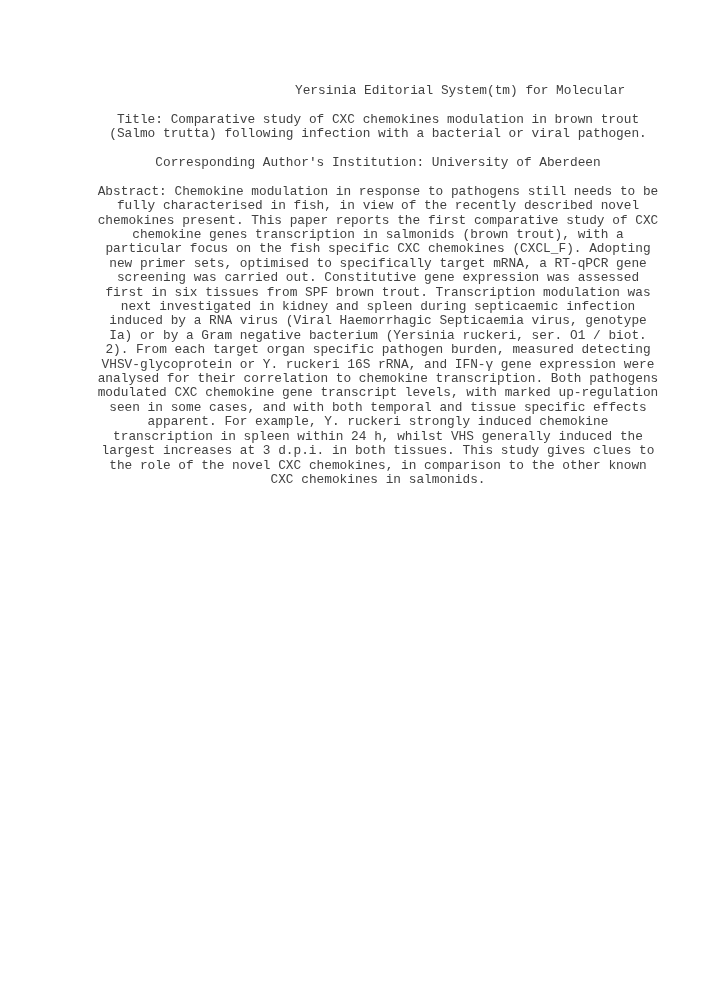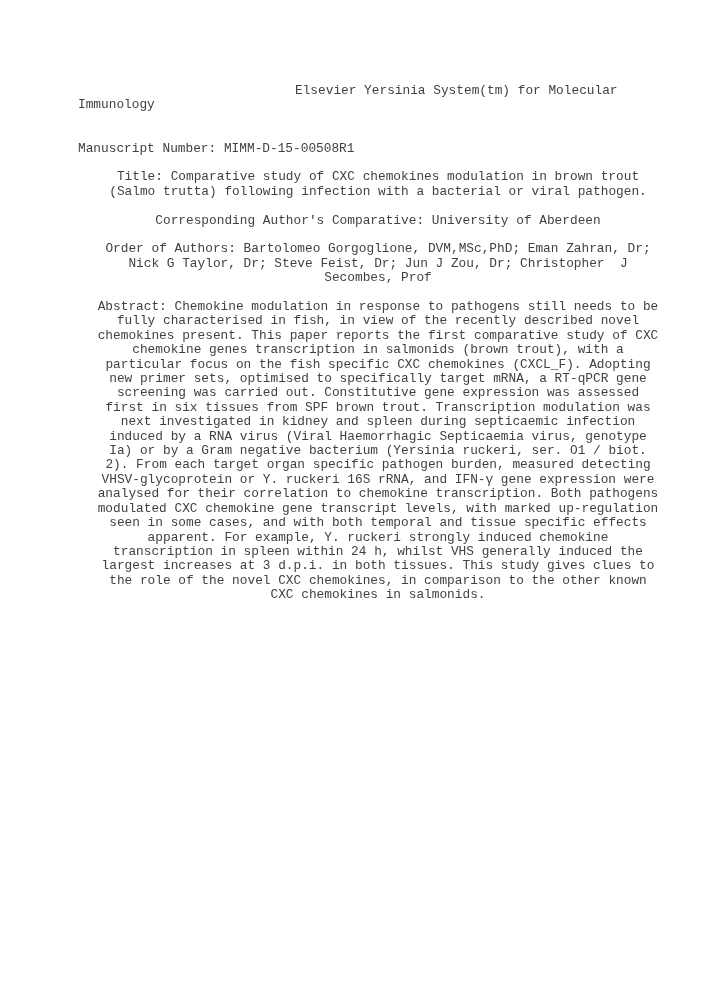"Elsevier Yersinia System(tm) for" div.line { text: Elsevier Yersinia -> Yersinia Editorial }
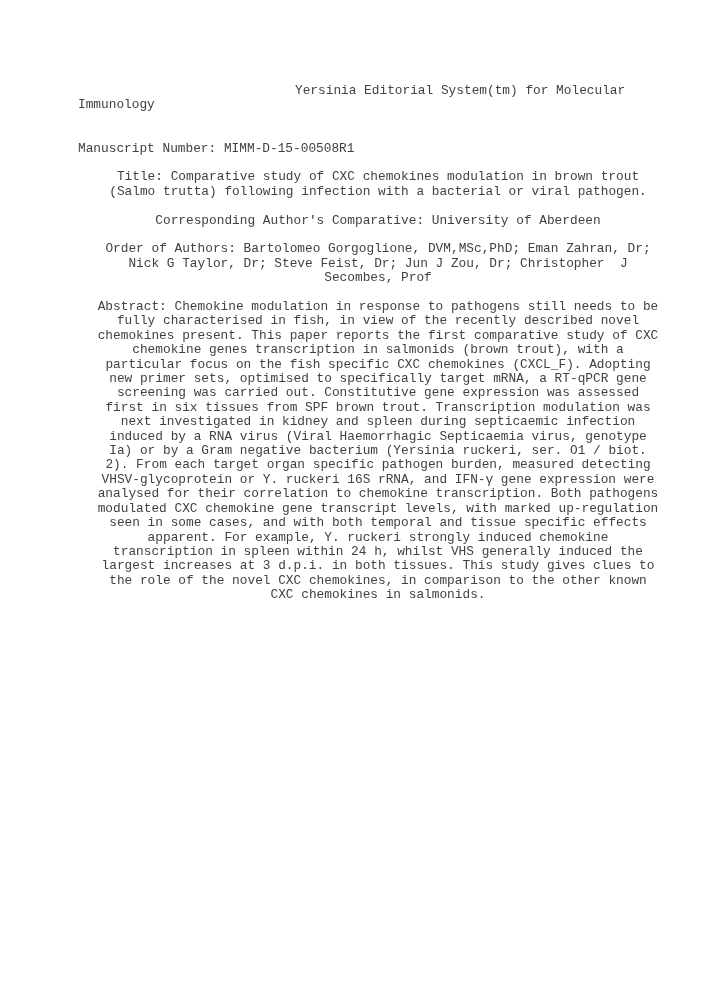"Immunology" div.line { html: <div>Immunology</div> -> none }
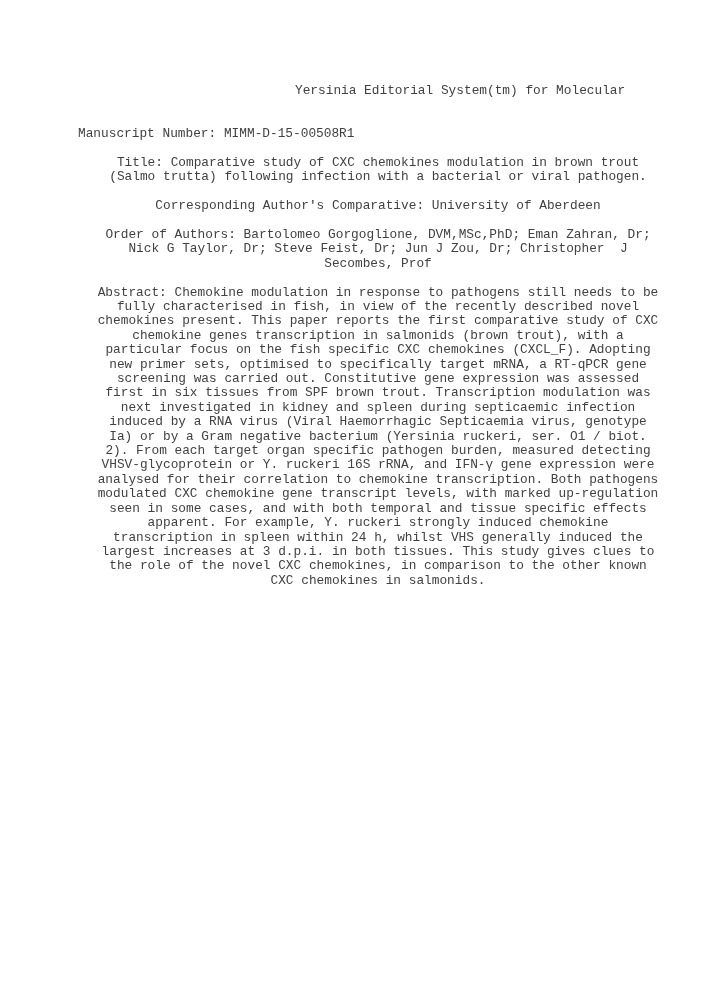"Manuscript Number: MIMM-D-15-00508R1" div.block { html: <div>Manuscript Number: MIMM-D-15-00508R1</div> -> none }
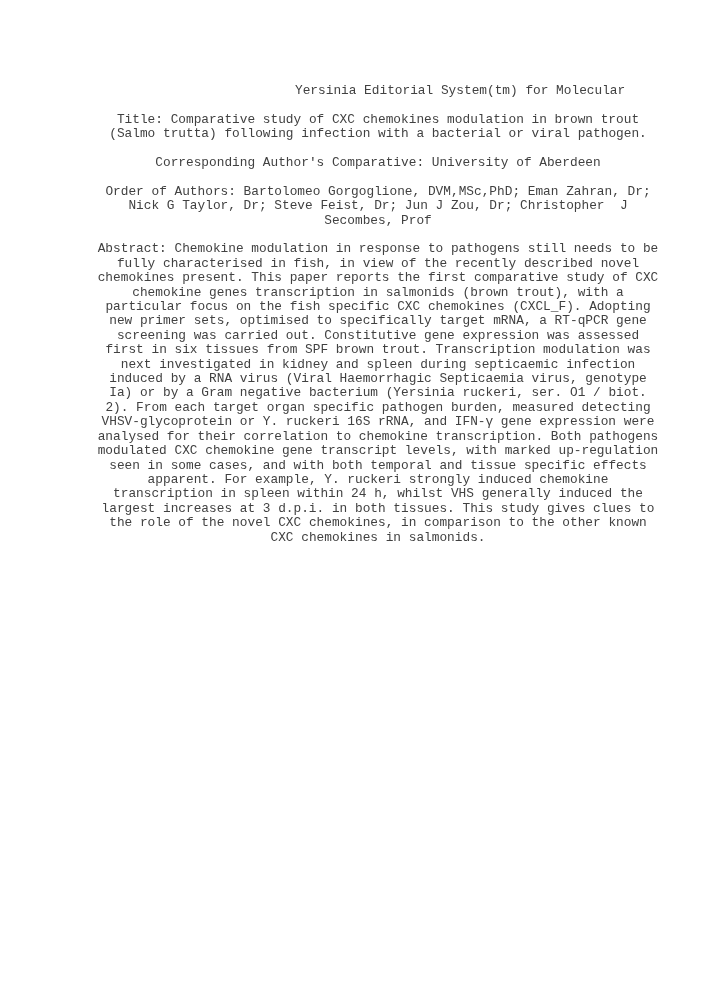"Corresponding Author's Comparative:" div.block { text: Comparative -> Institution }
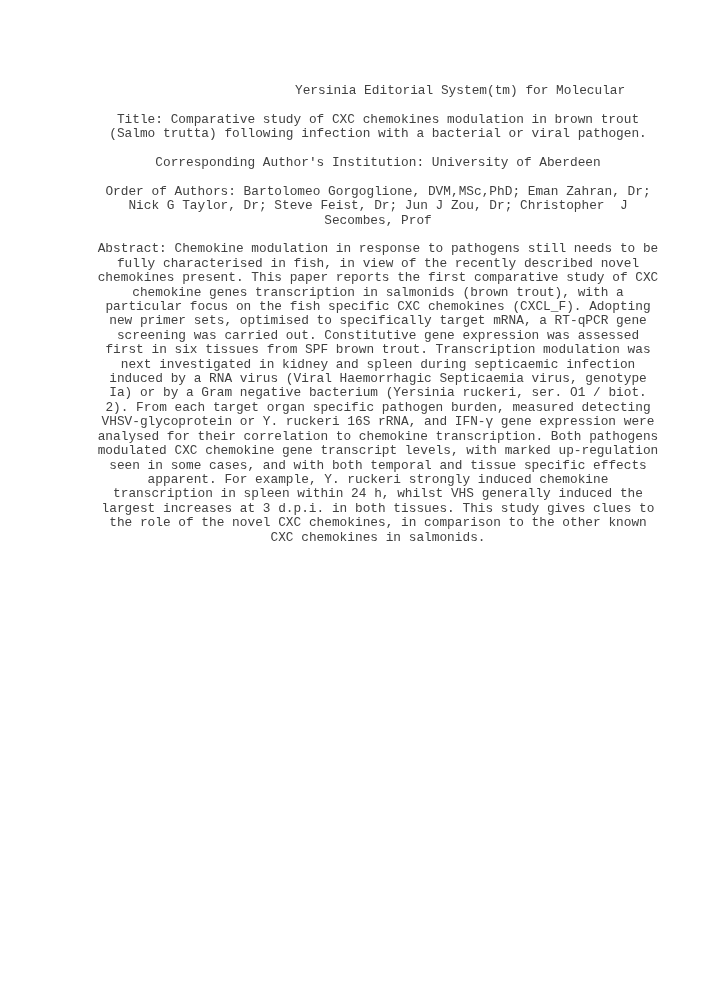"Order of Authors: Bartolomeo" div.block { html: <div>Order of Authors: Bartolomeo Gorgoglione, DVM,MSc,PhD; Eman Zahran, Dr; Nick G Taylor, Dr; Steve Feist, Dr; Jun J Zou, Dr; Christopher J Secombes, Prof</div> -> none }
